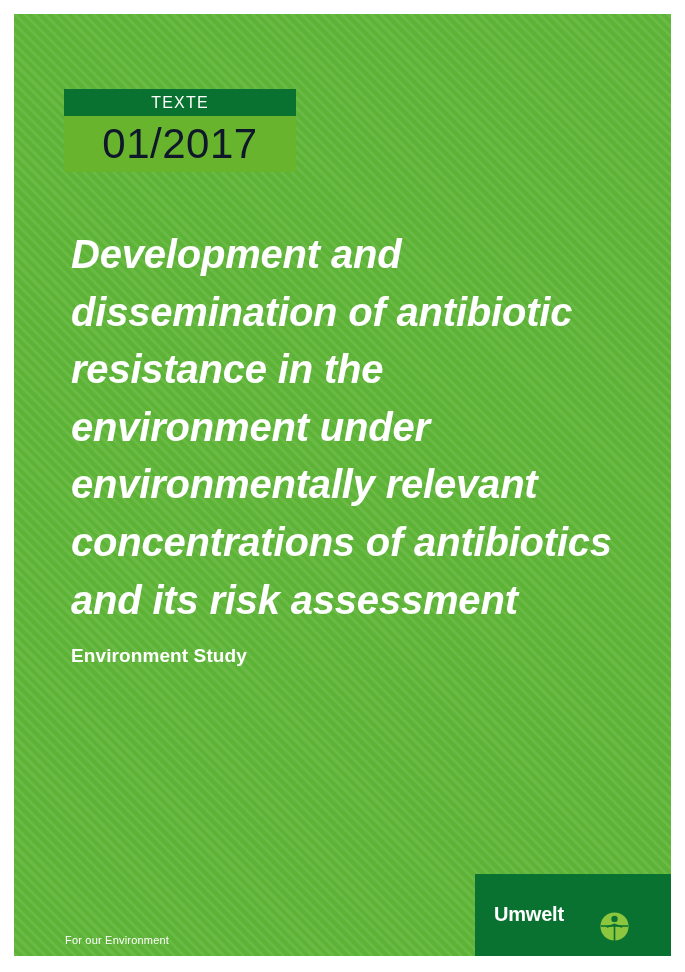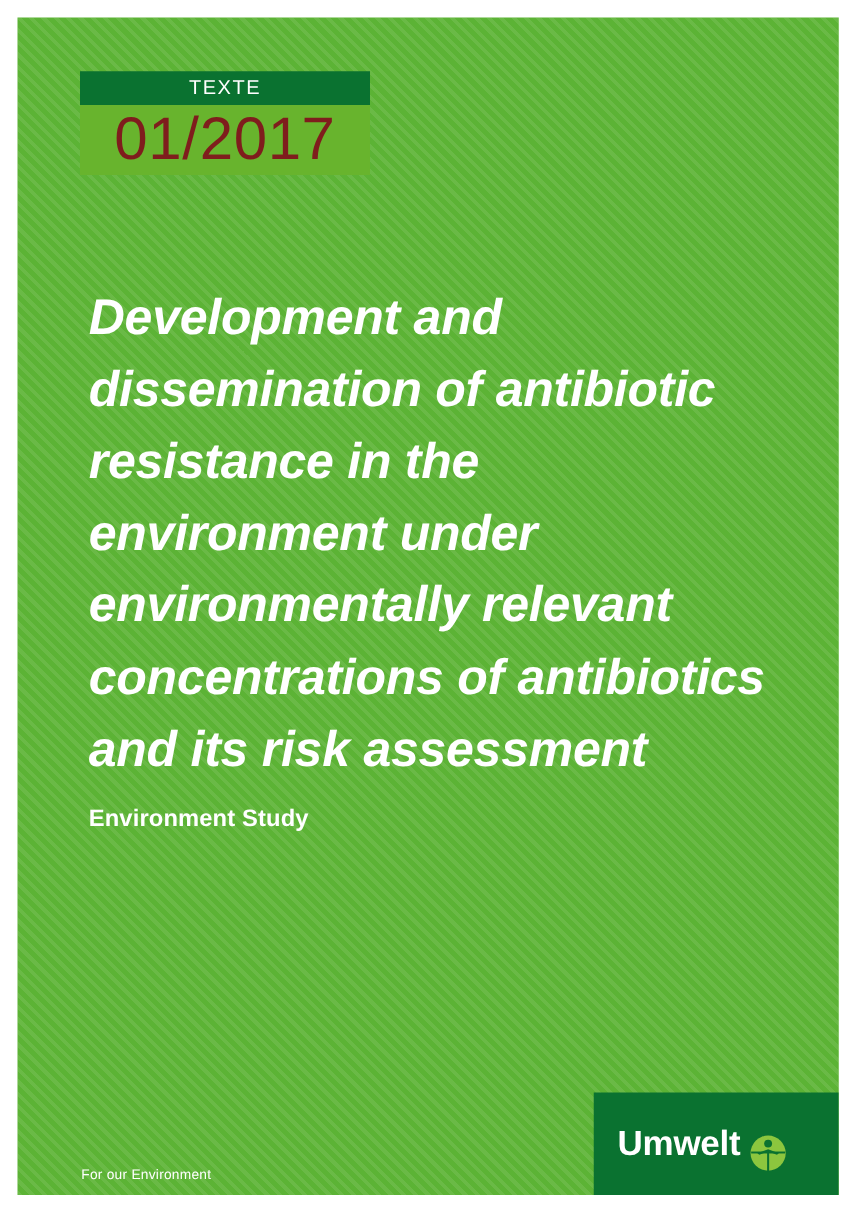"TEXTE" .texte-bar { margin-top: none -> 32px }
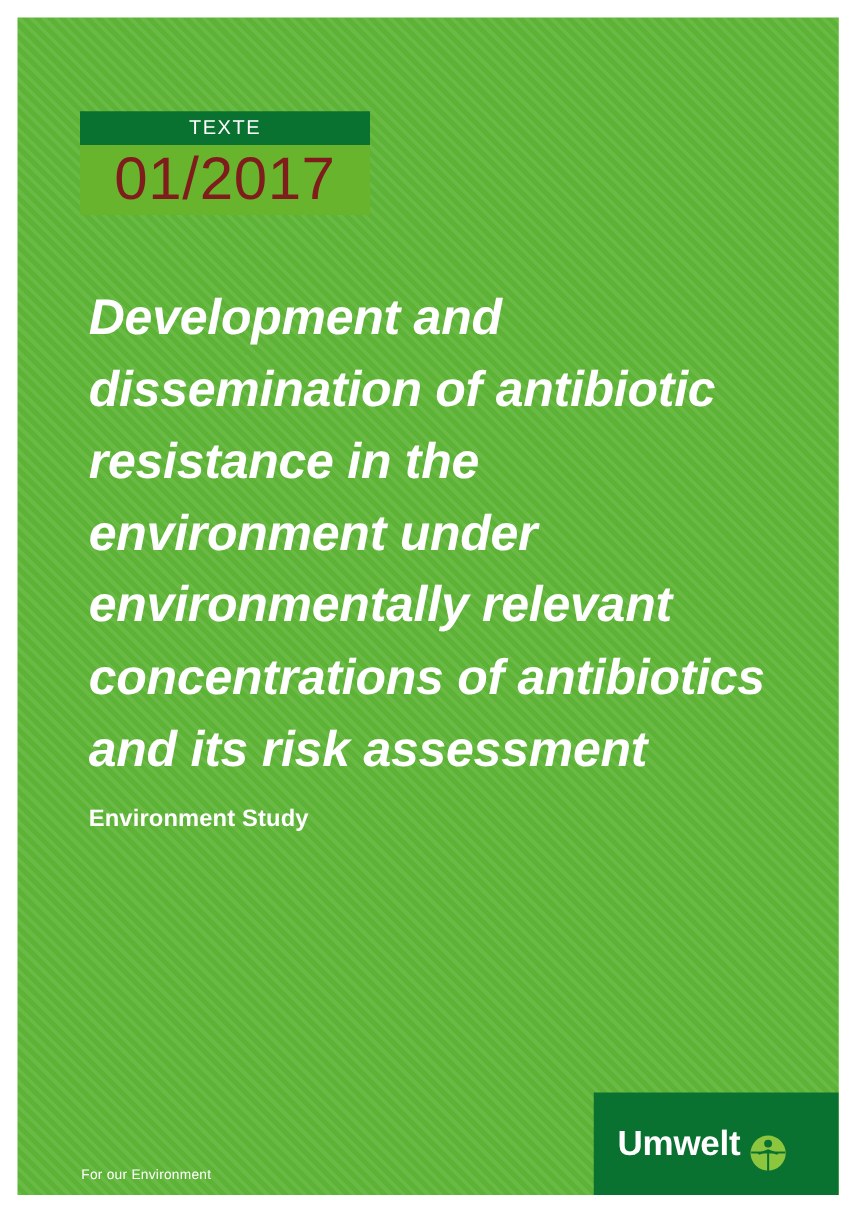"01/2017" .issue-number { color: #7f1d1d -> #0f172a; font-size: 48px -> 42px }
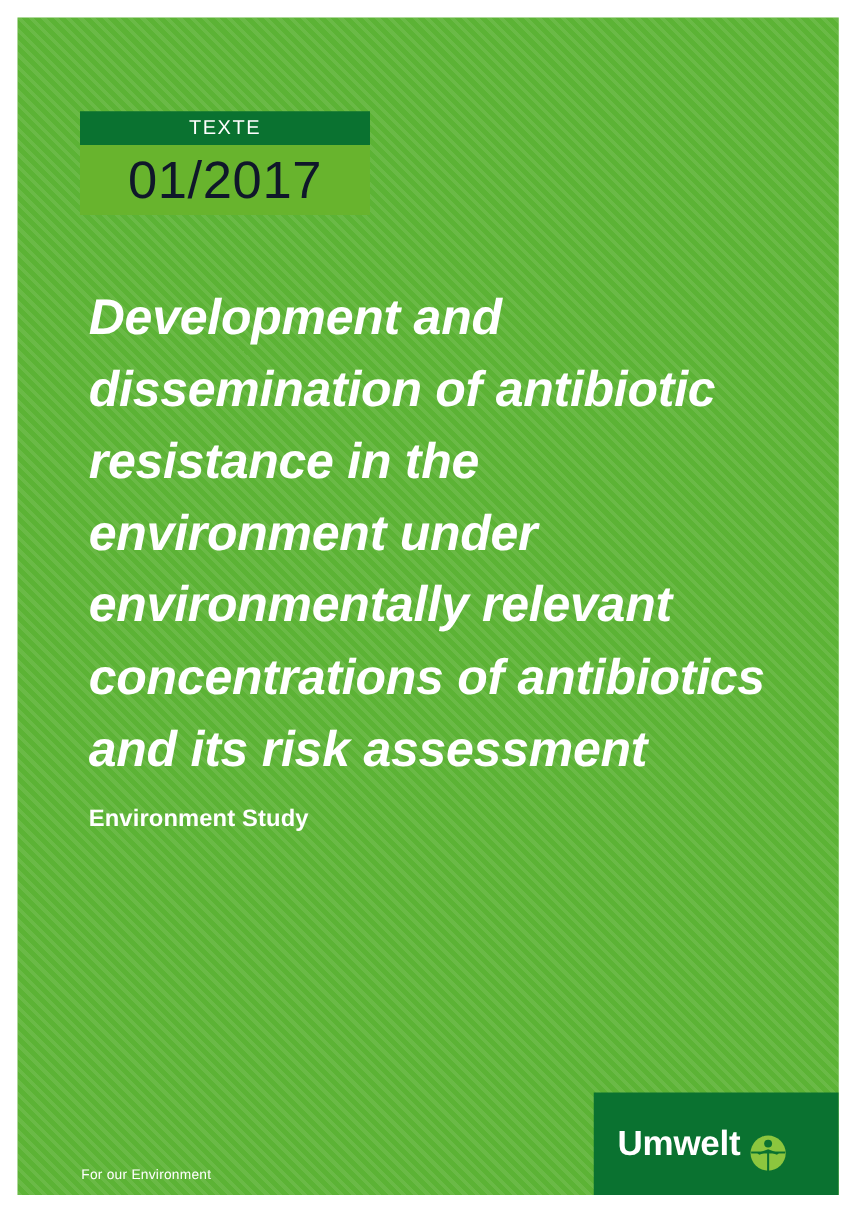"Umwelt" .logo-words { font-size: 28px -> 20px }
